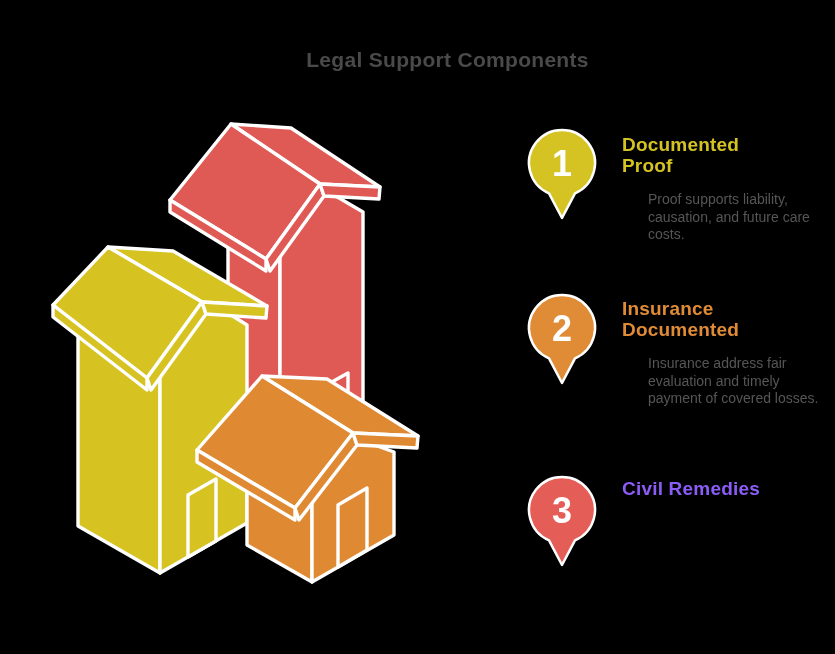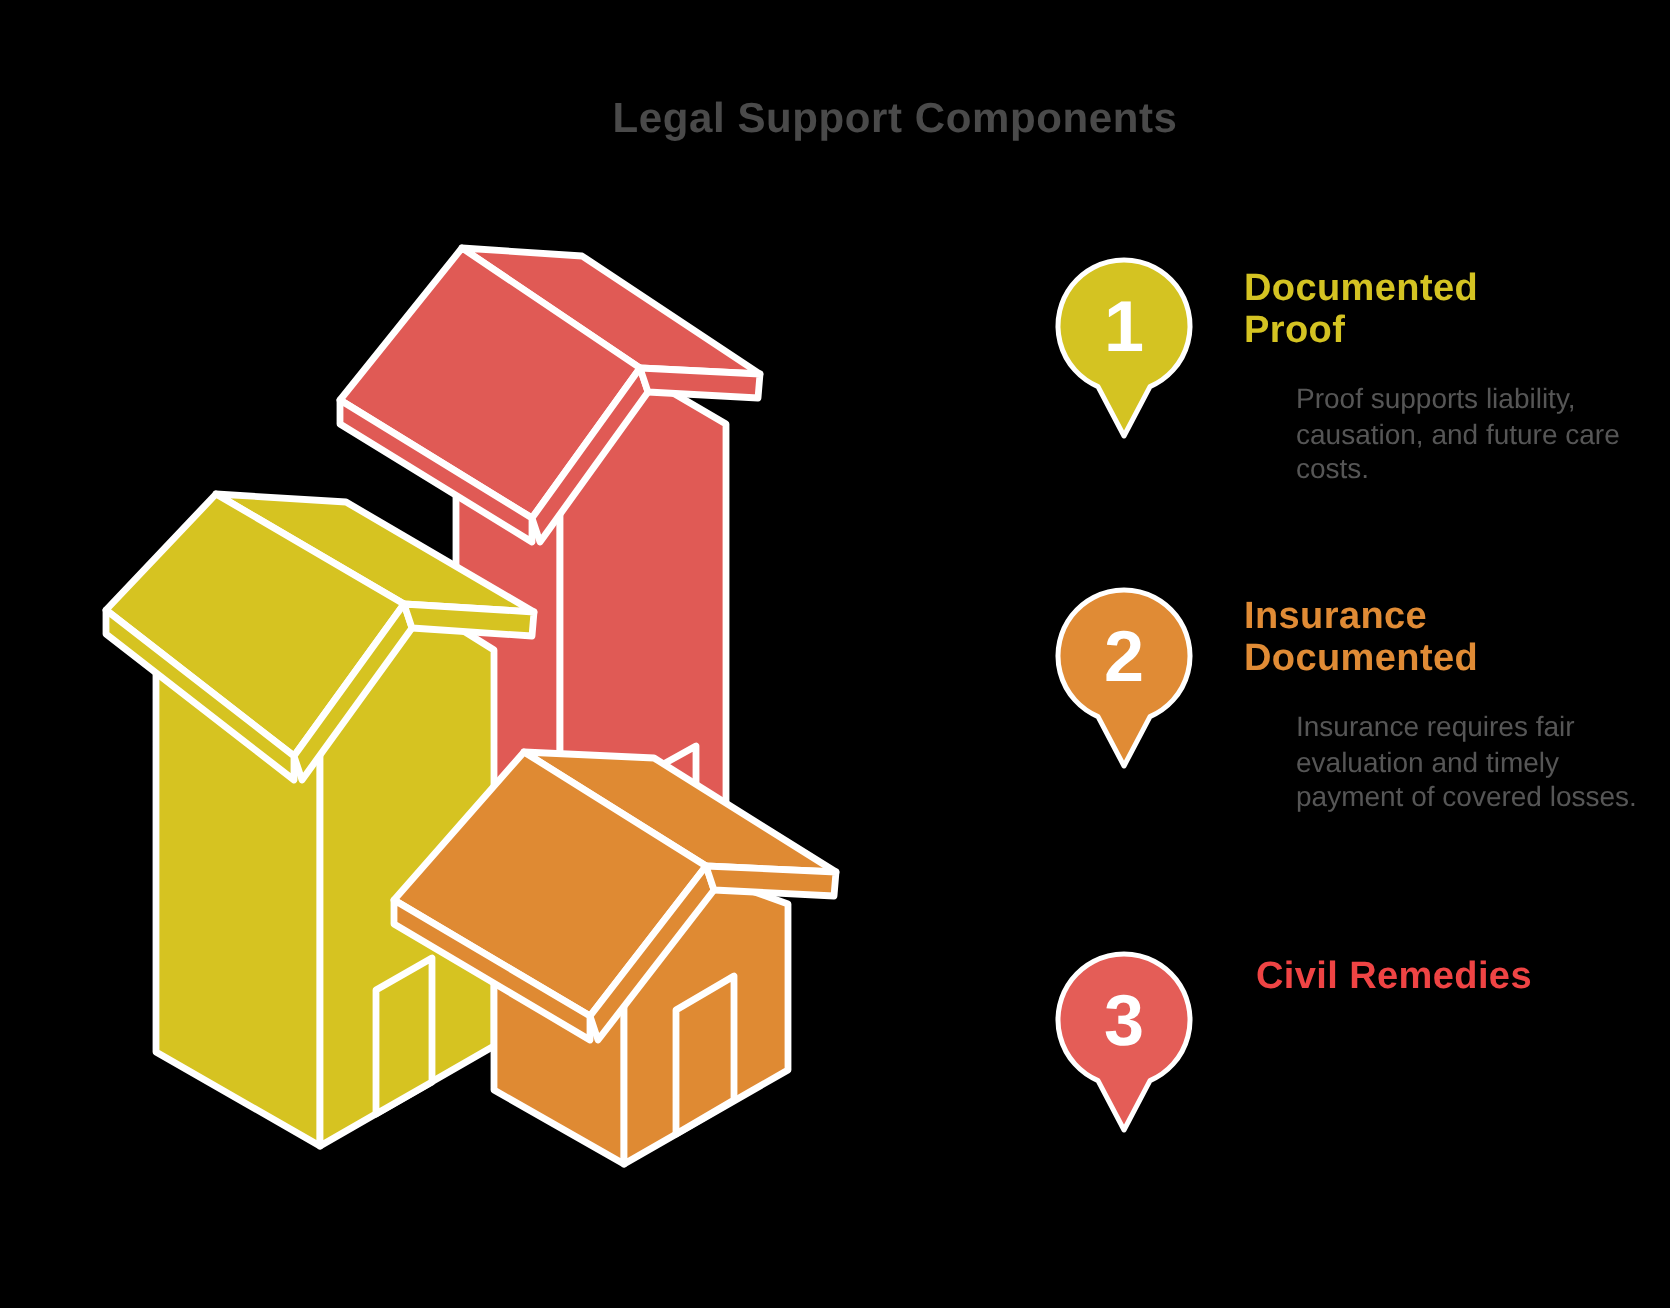"Insurance requires fair evaluation and" div.item-desc { text: requires -> address }
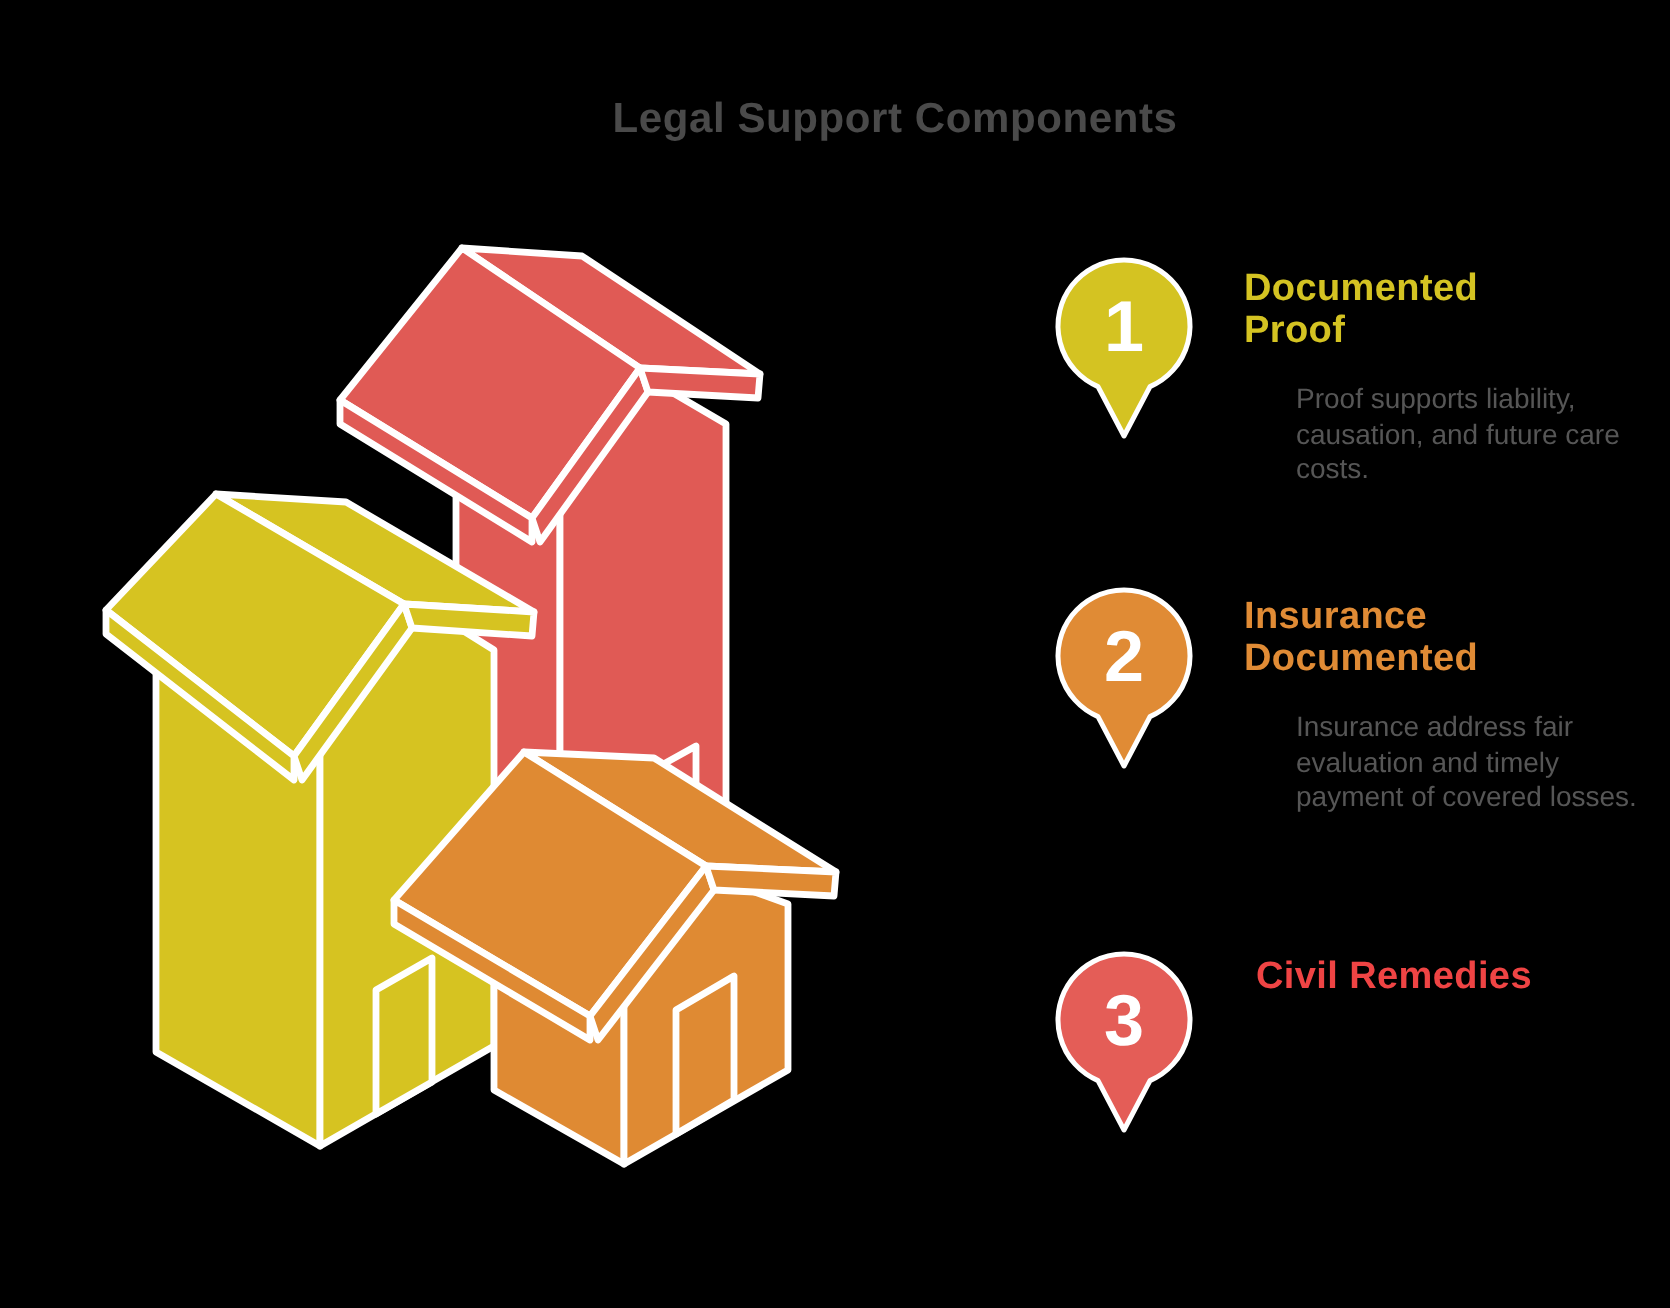"Civil Remedies" div.item-title { color: #ef4444 -> #8b5cf6; text-align: center -> none }
